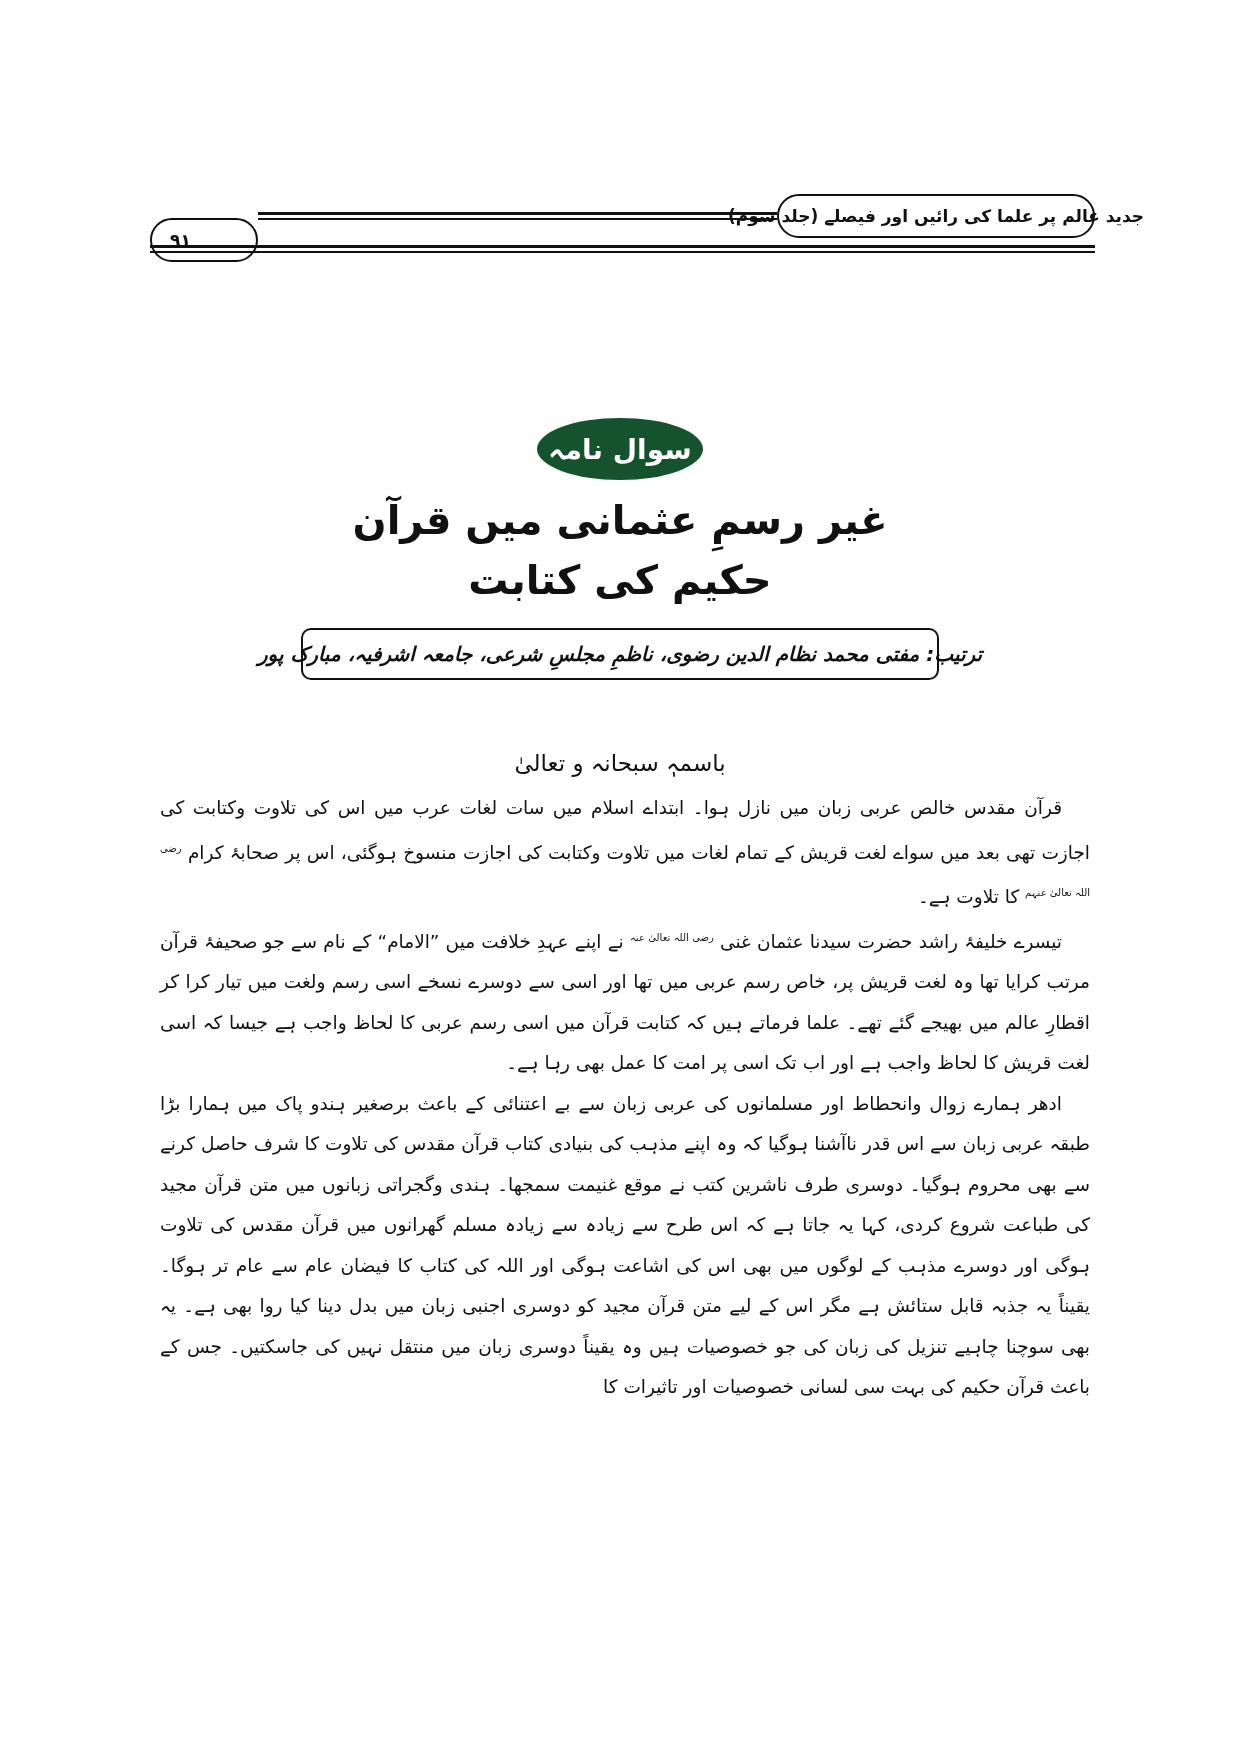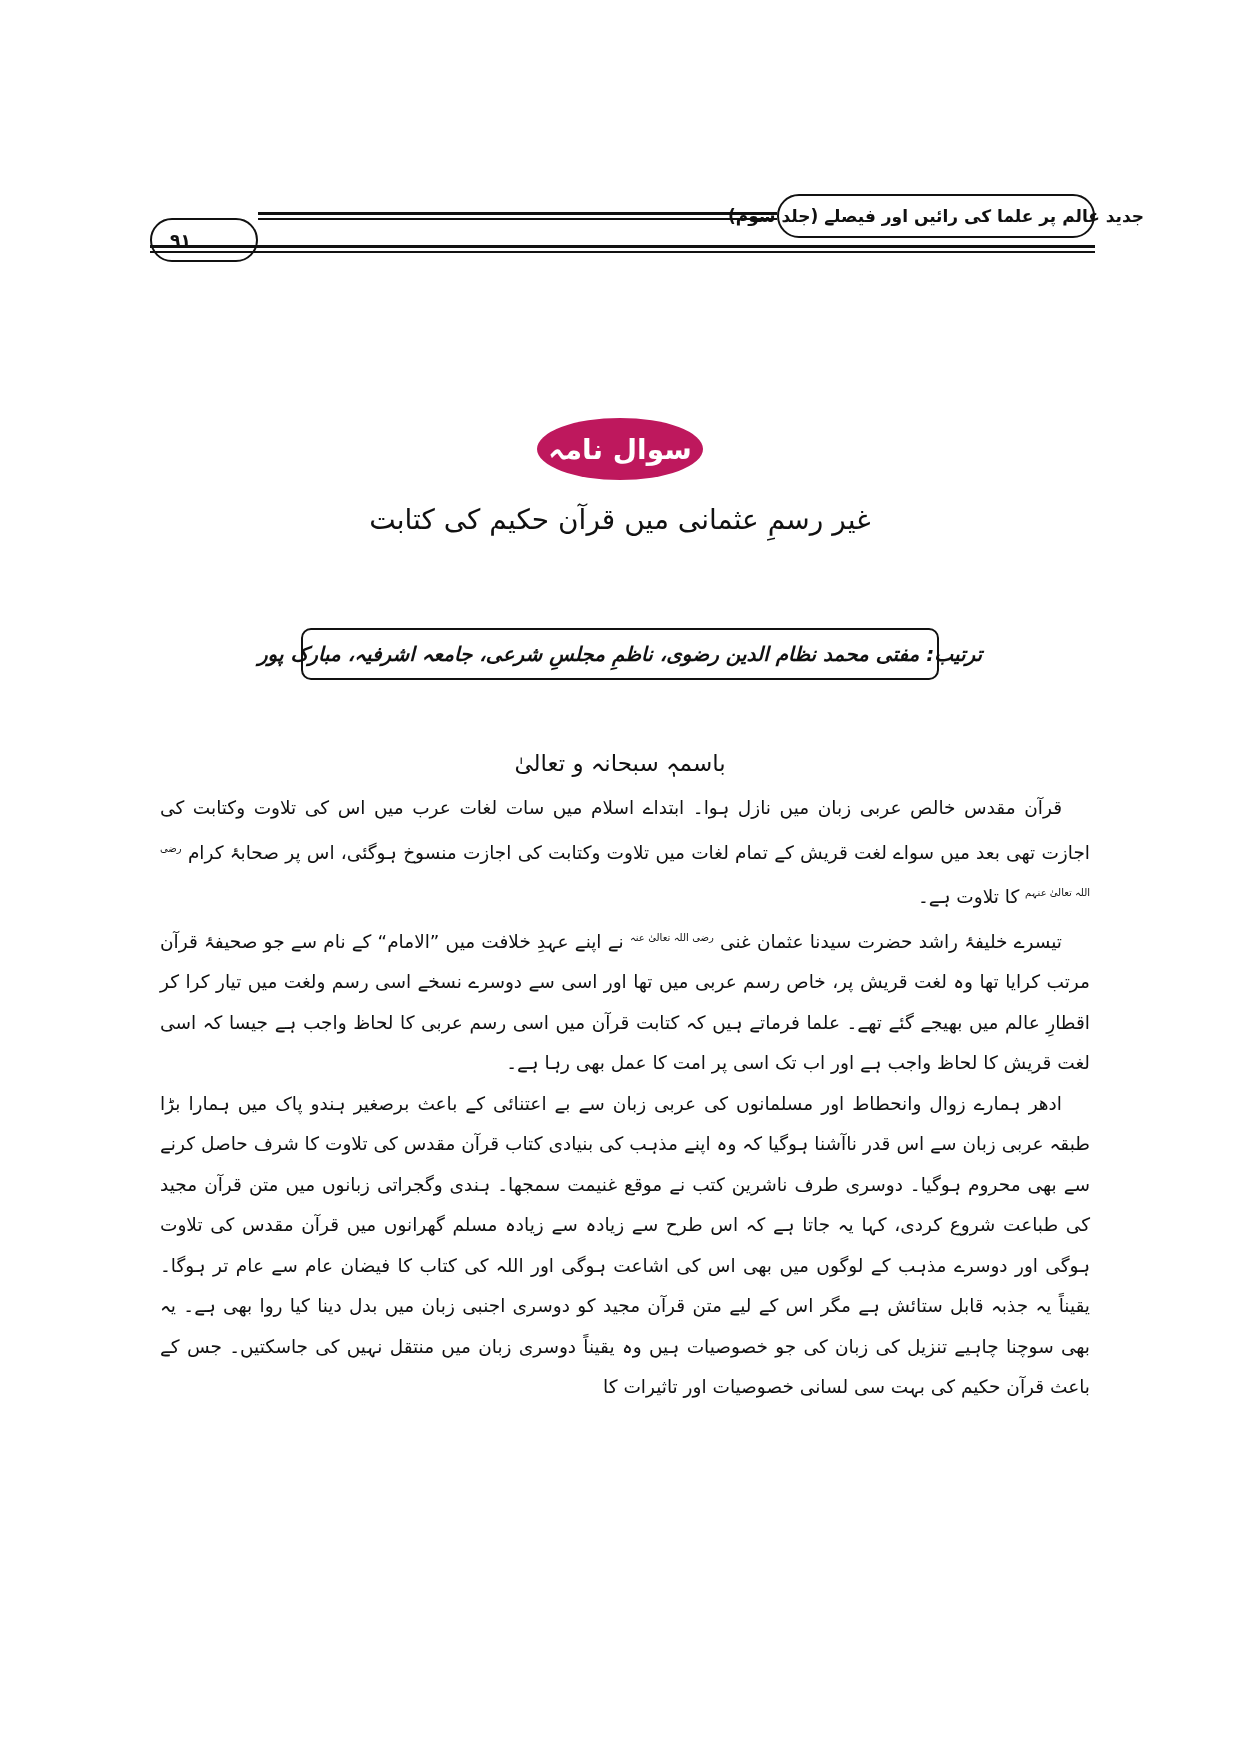"سوال نامہ" .badge { background: #be185d -> #14532d }
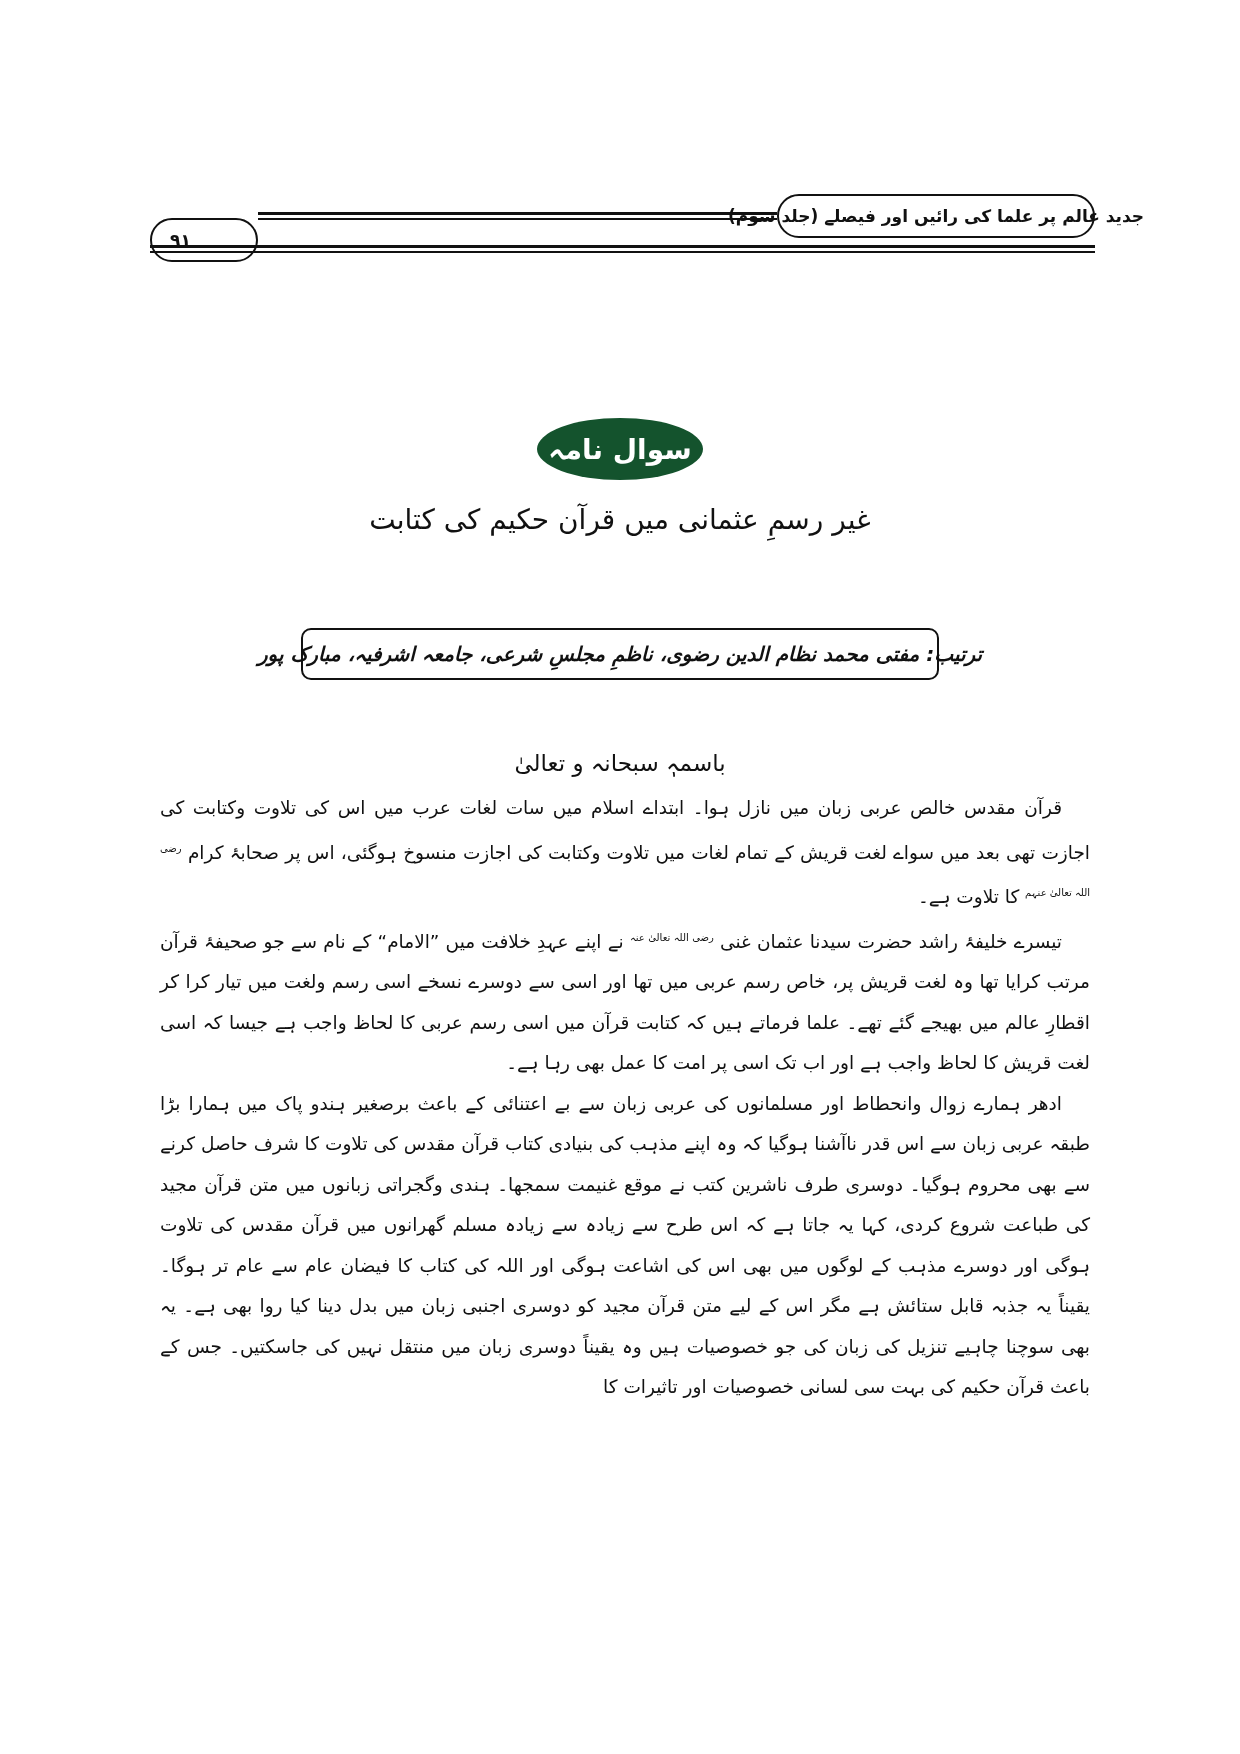"غیر رسمِ عثمانی میں قرآن" .main-title { font-size: 28px -> 40px; font-weight: normal -> bold }
